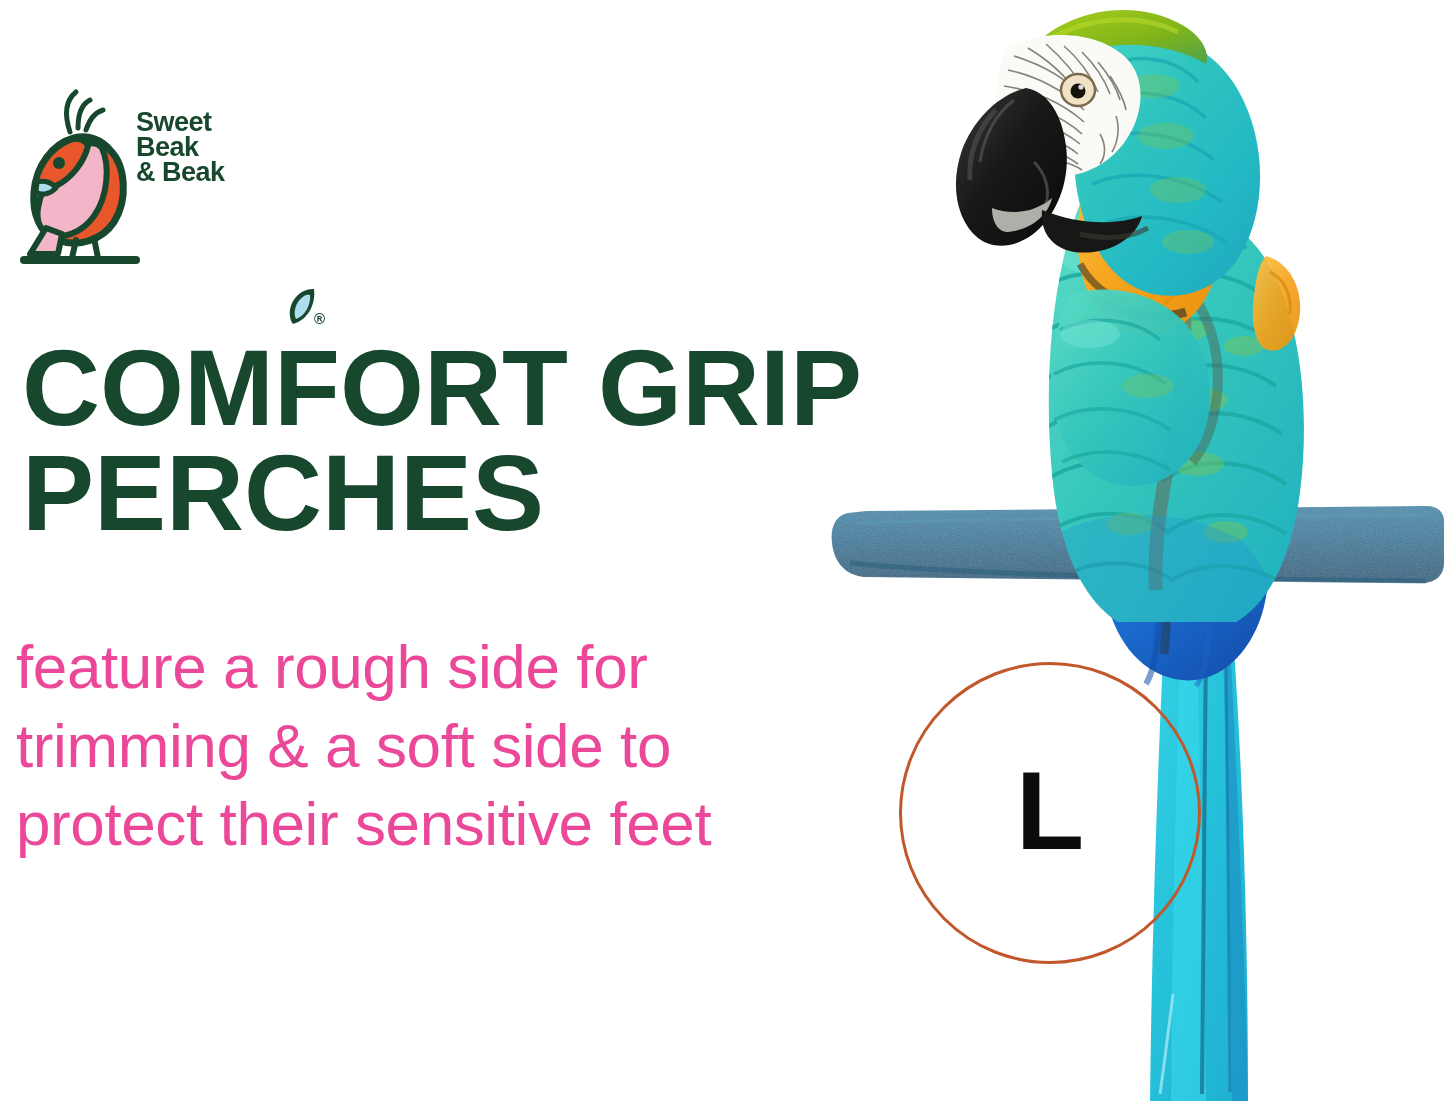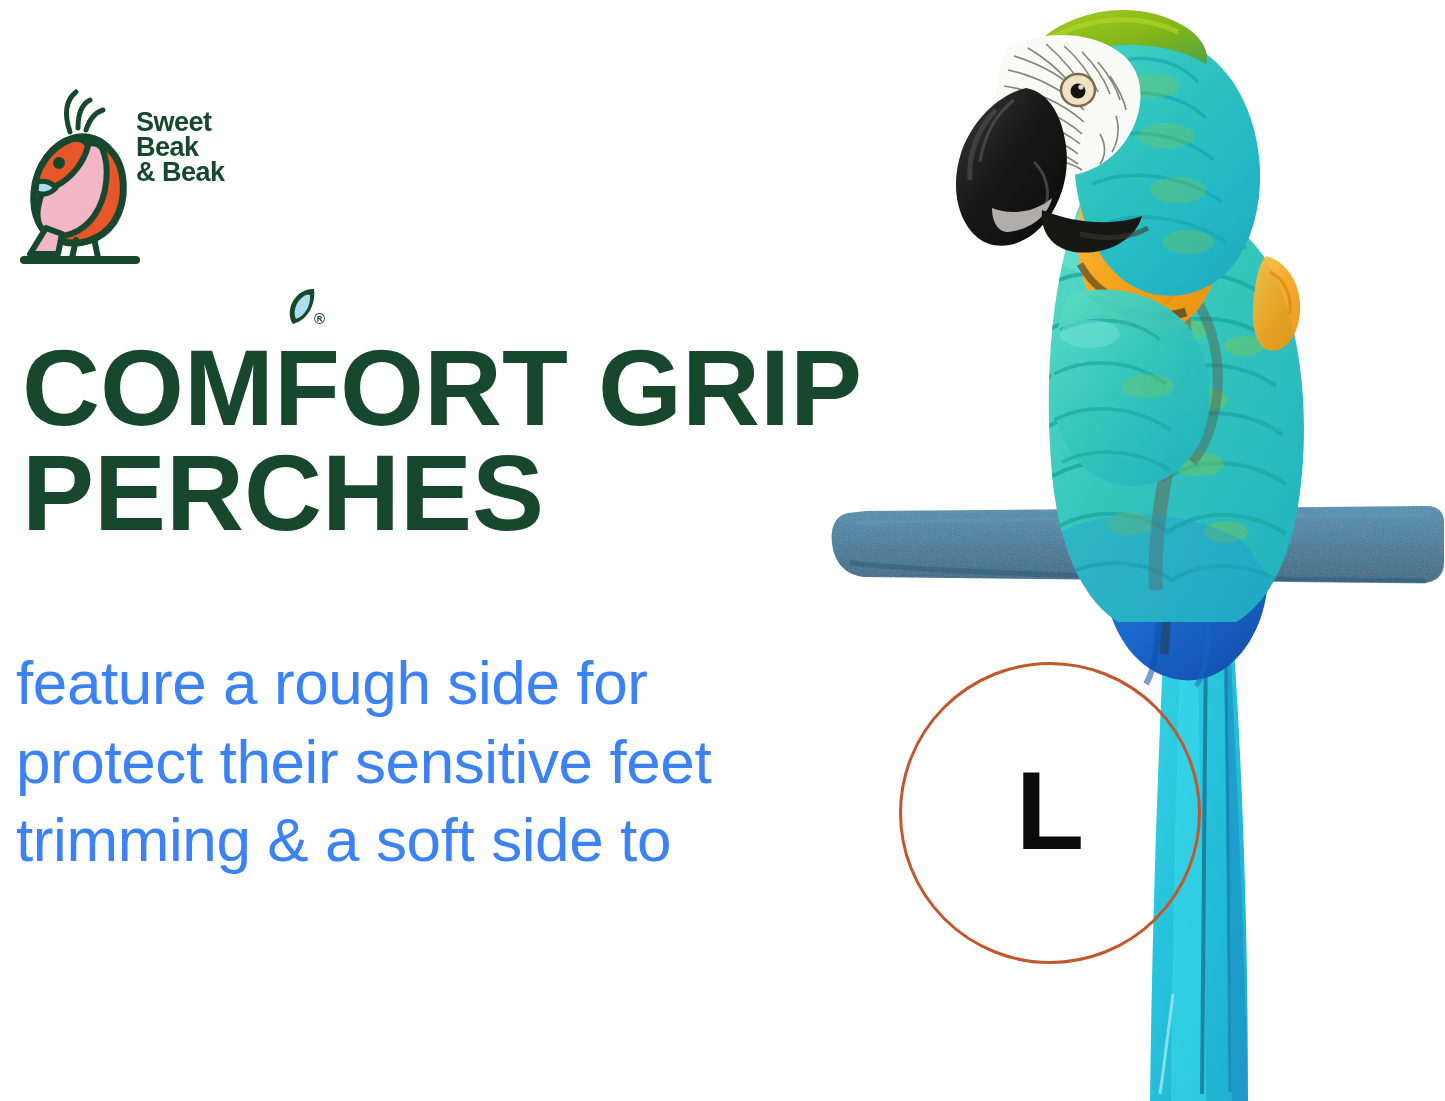"feature a rough side for" #subcopy { color: #3b82f6 -> #ec4899; top: 644px -> 628px }
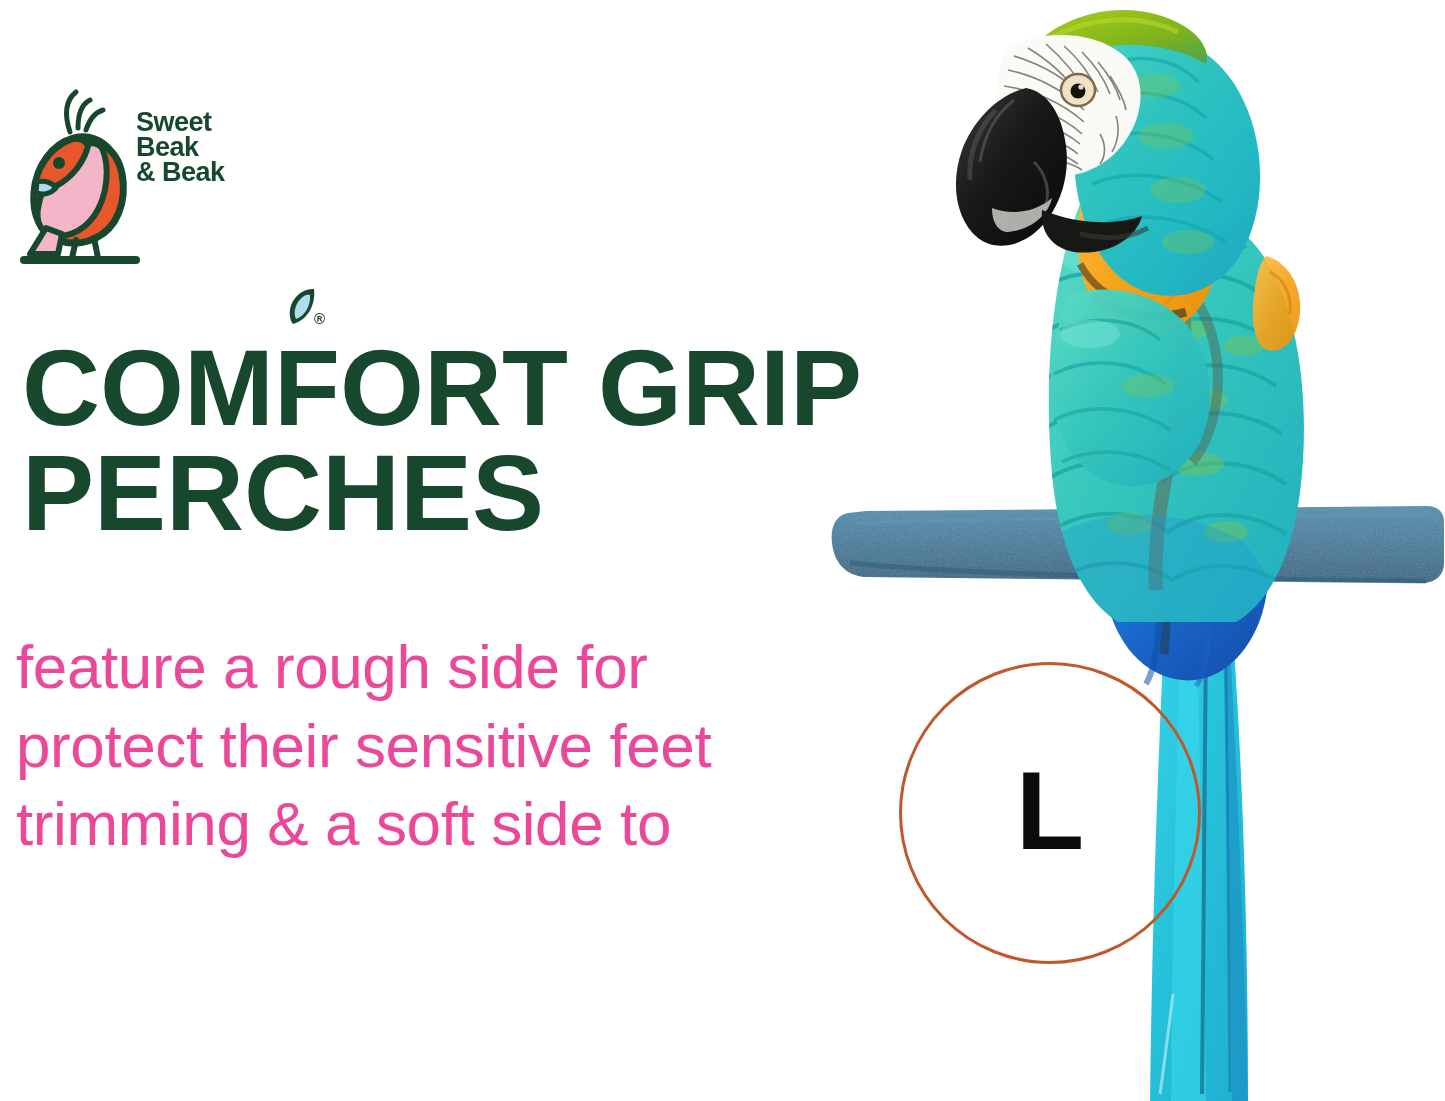"protect their sensitive feet" span.sc-line { order: before "trimming & a soft side" -> after "trimming & a soft side" }
